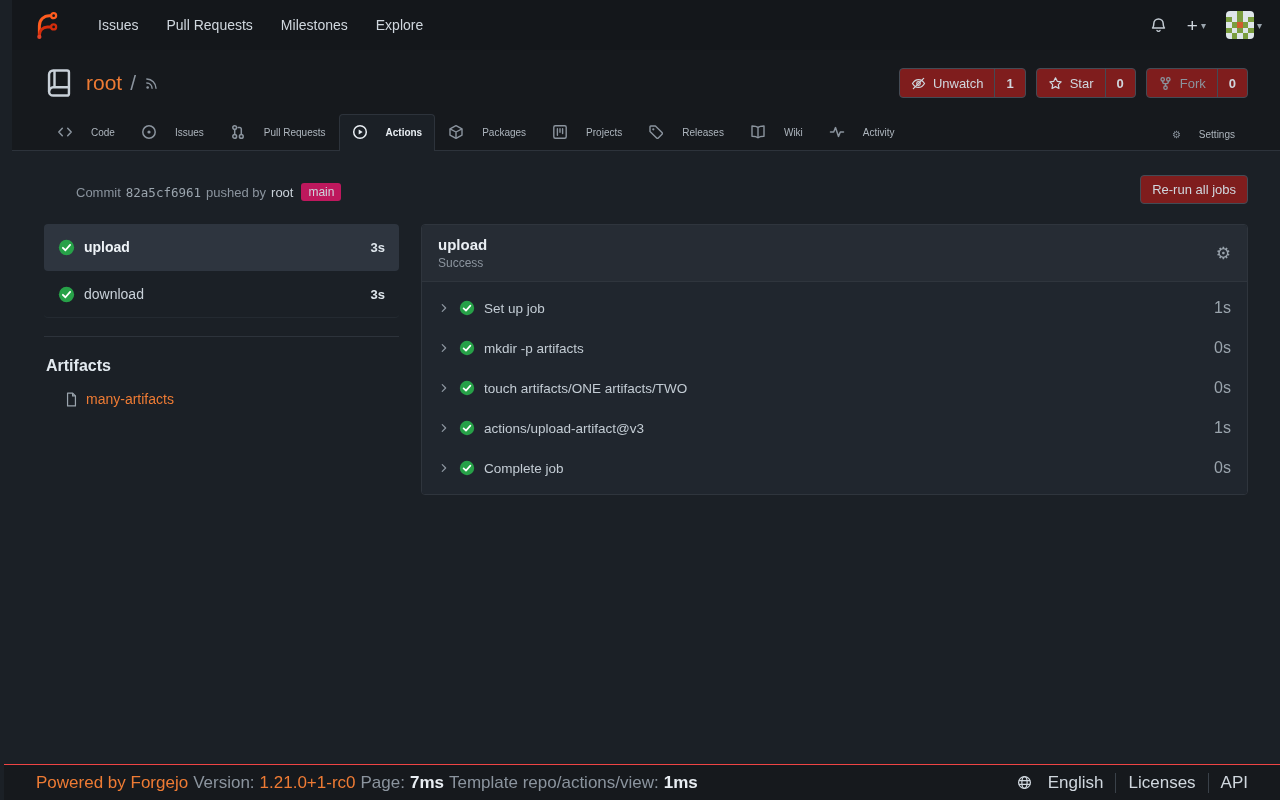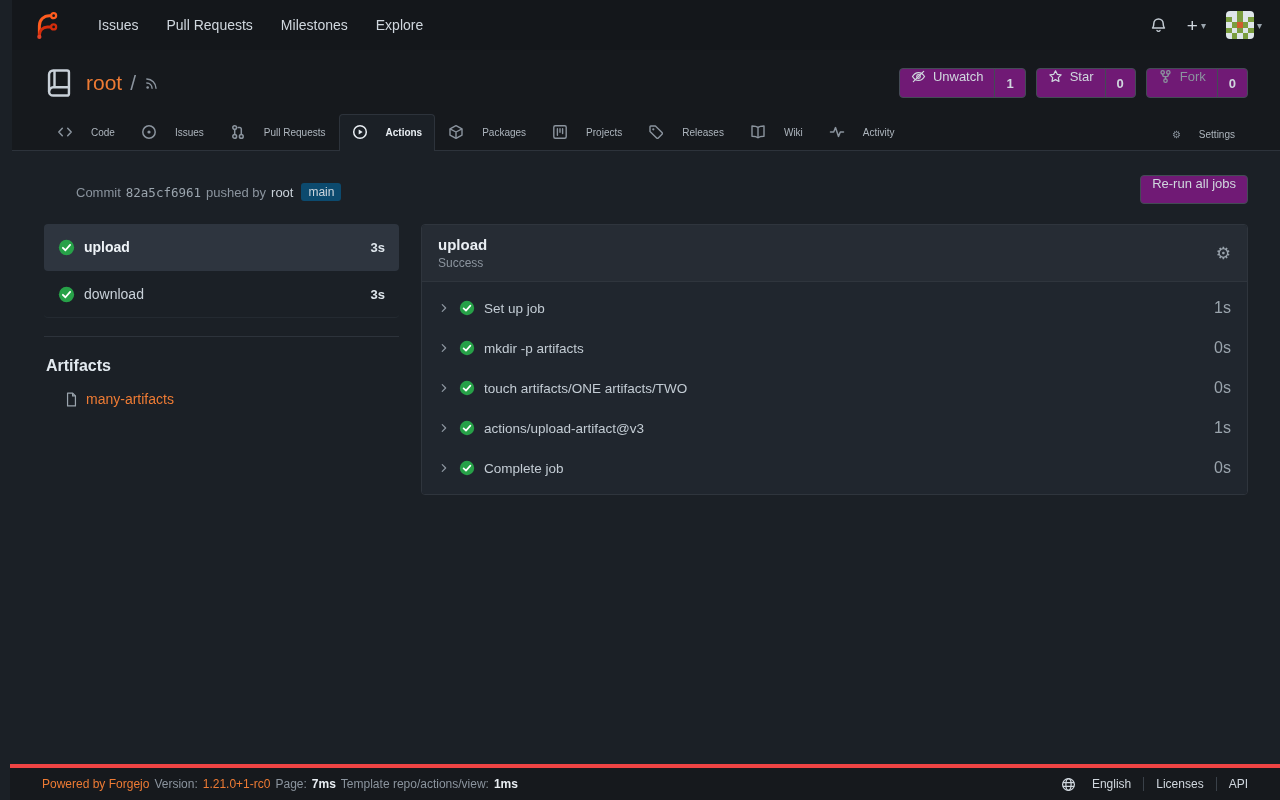"Unwatch" .btn { align-items: none -> center; background: #701a75 -> #7f1d1d }
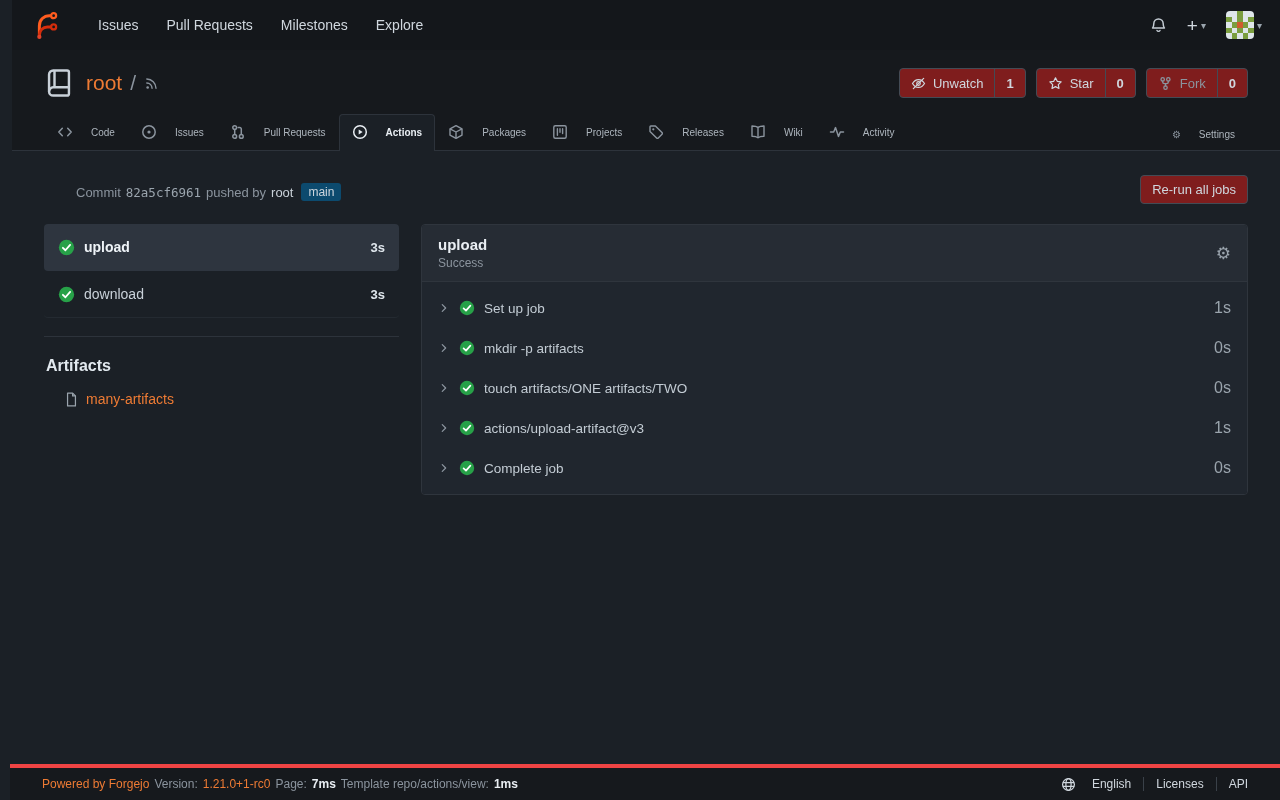"main" .branch-badge { background: #0c4a6e -> #be185d }
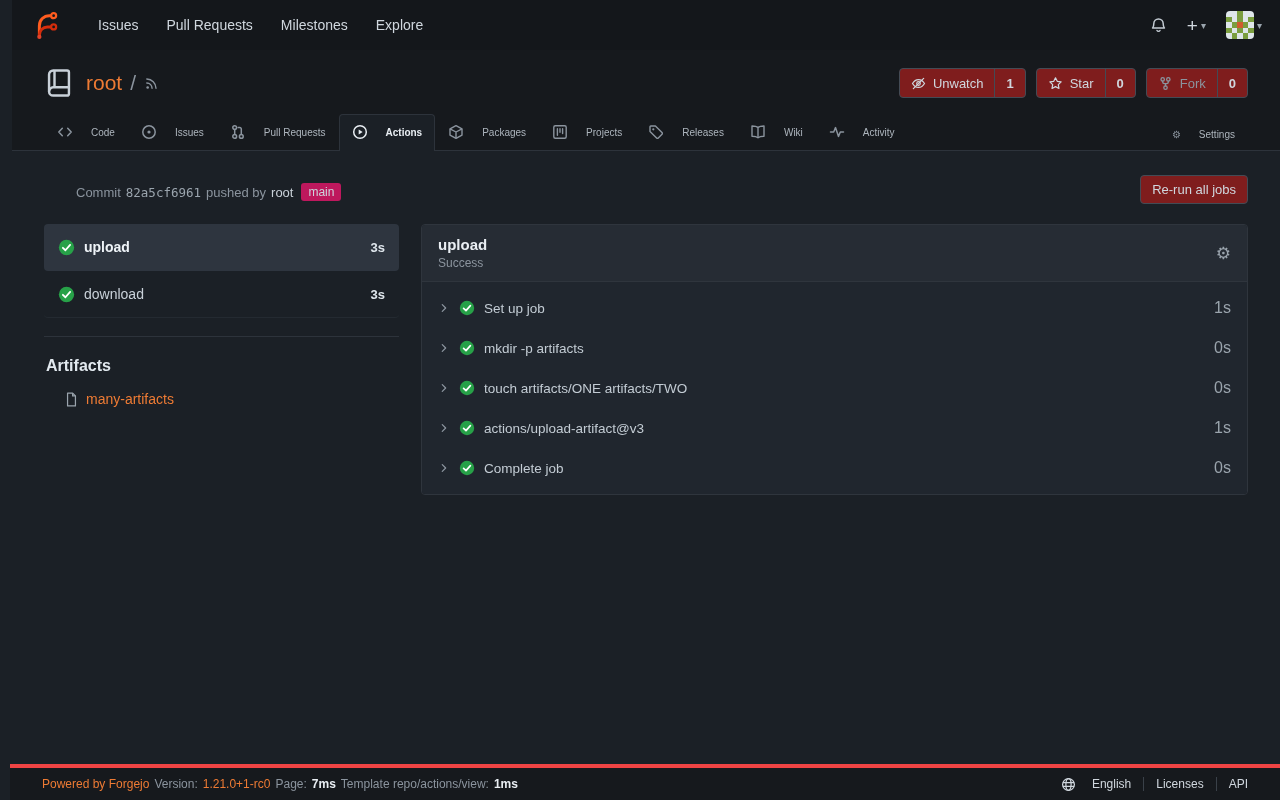"Powered by Forgejo" .footer { border-top: 4px solid #ef4444 -> 1px solid #ef4444; font-size: 12px -> 17px; left: 10px -> 4px }
